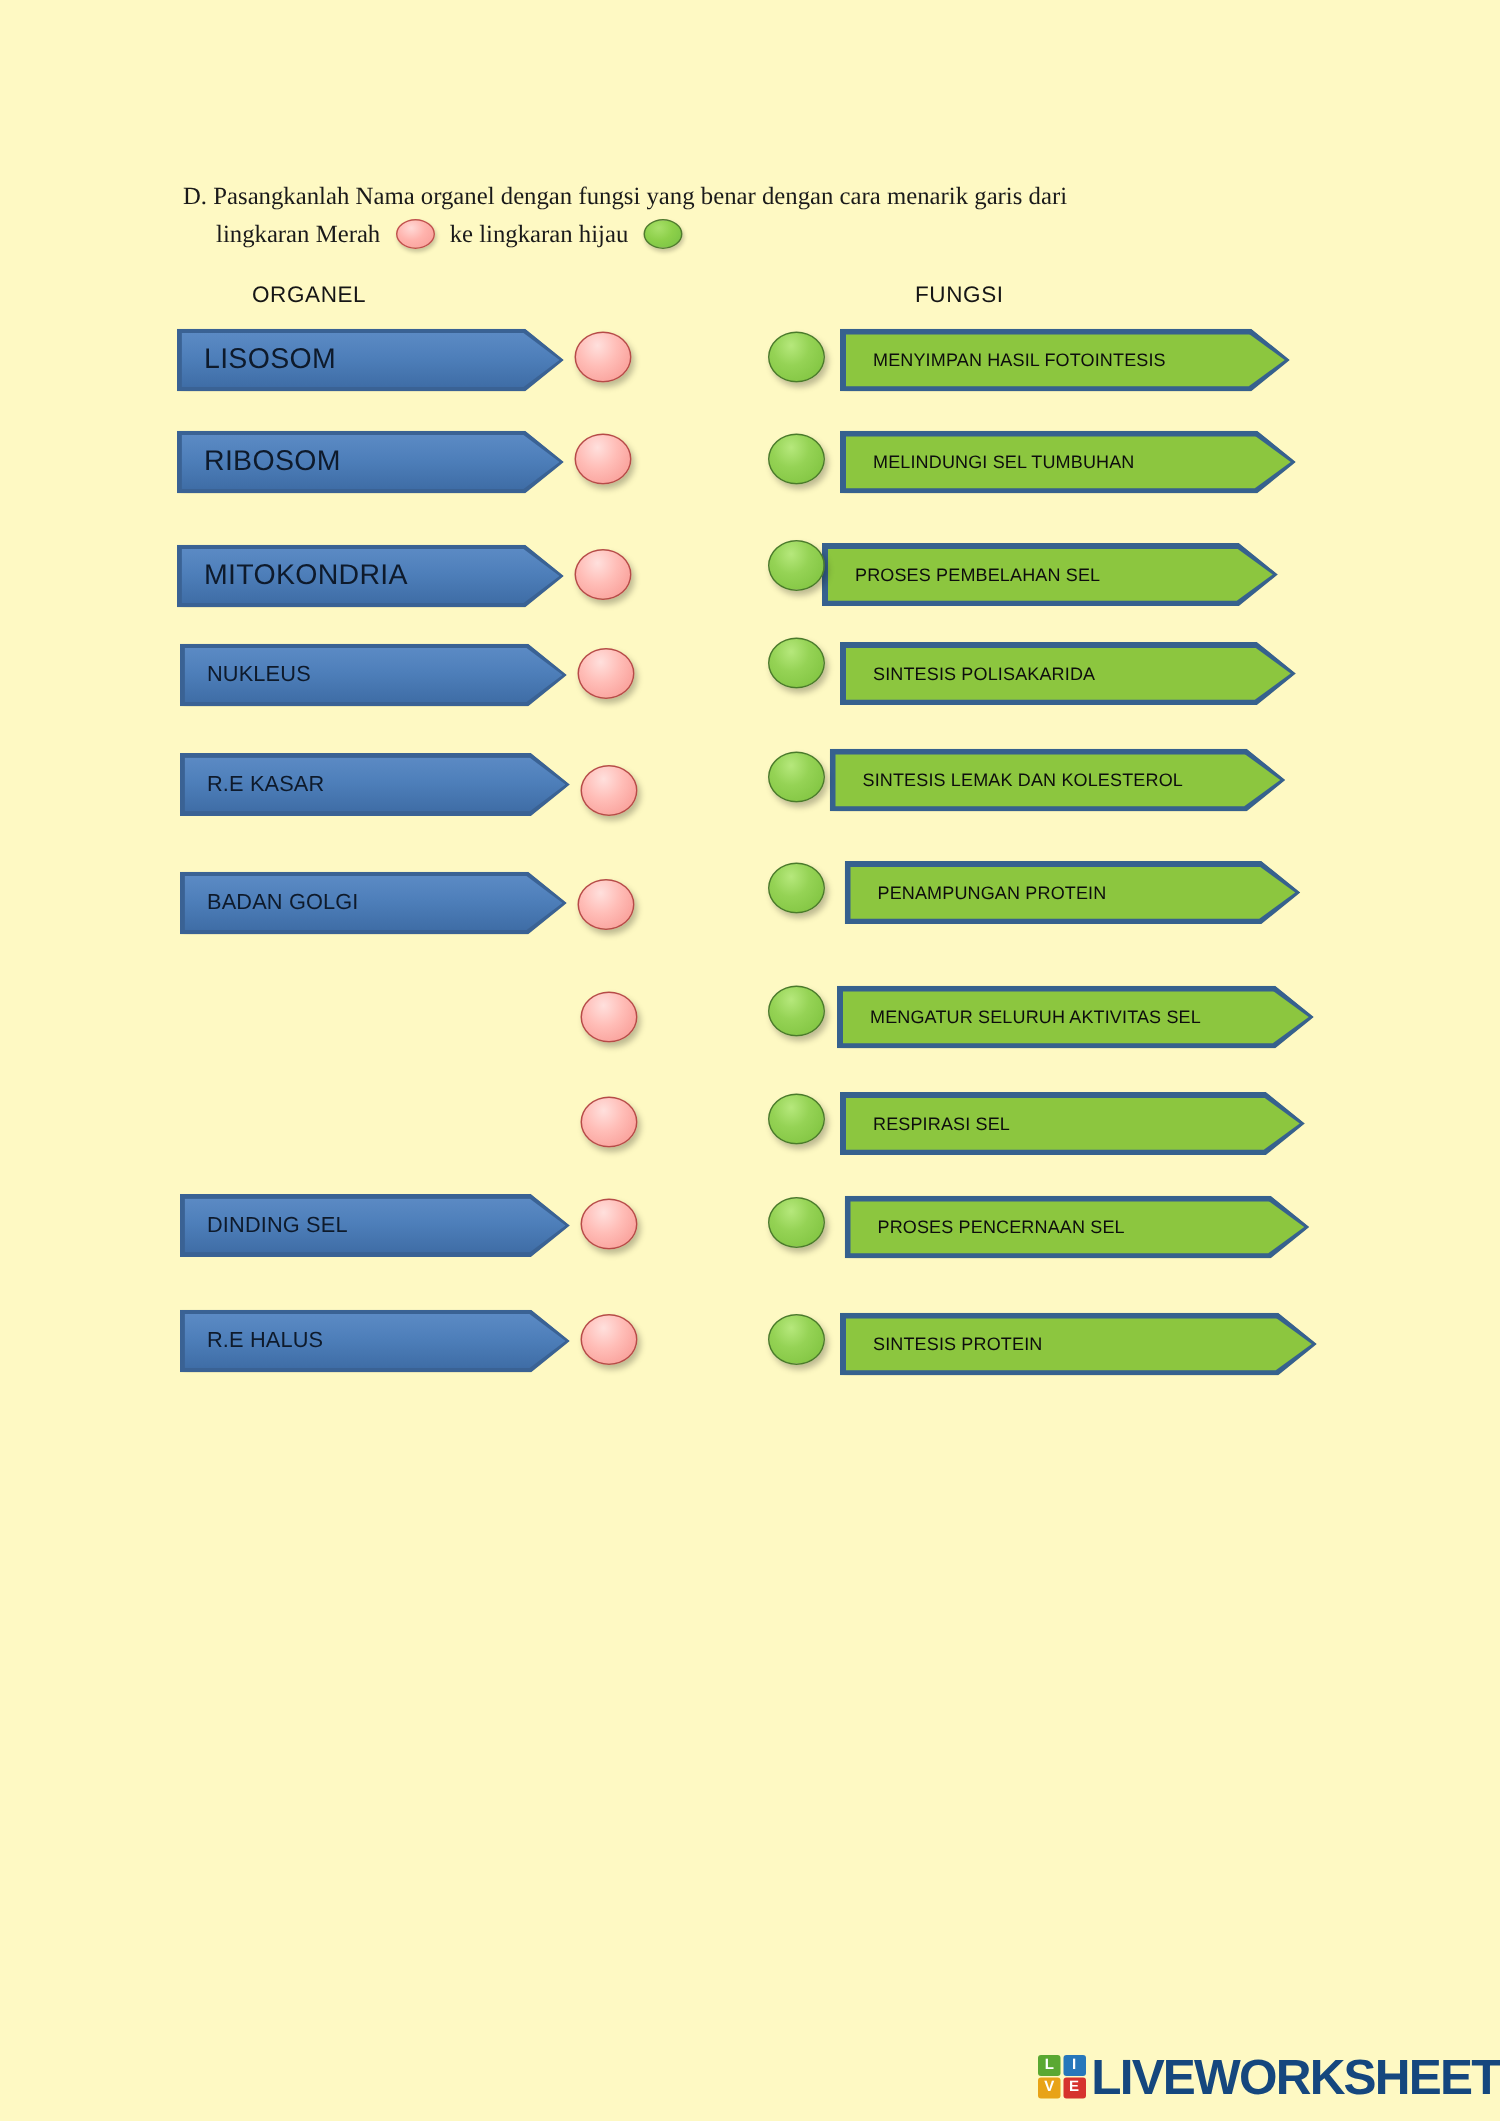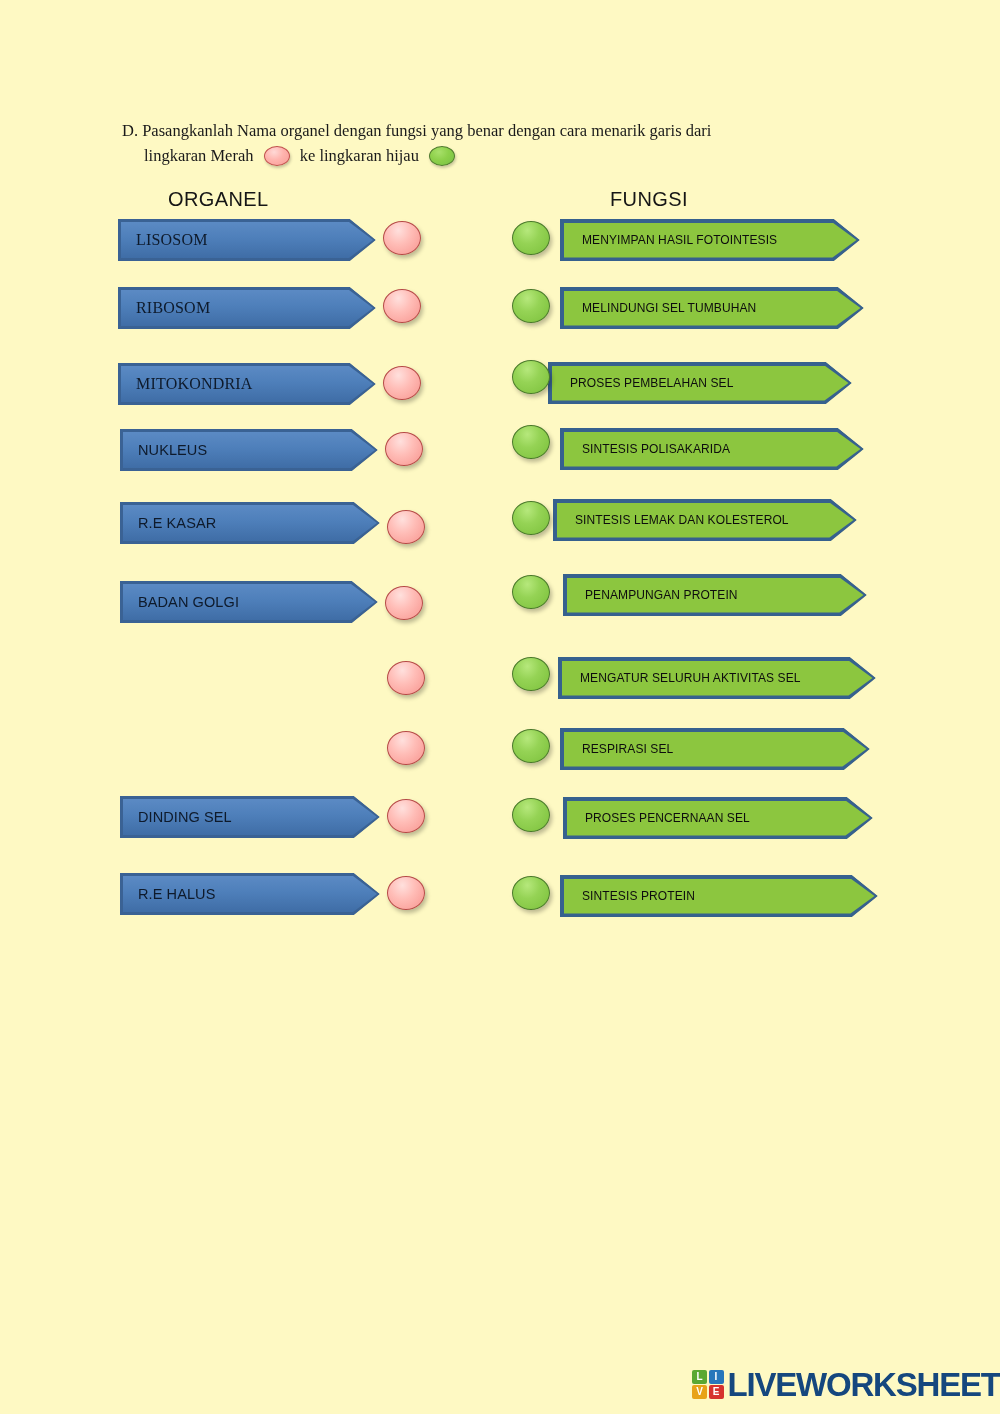"ORGANEL" .col-head { font-size: 20px -> 15px }
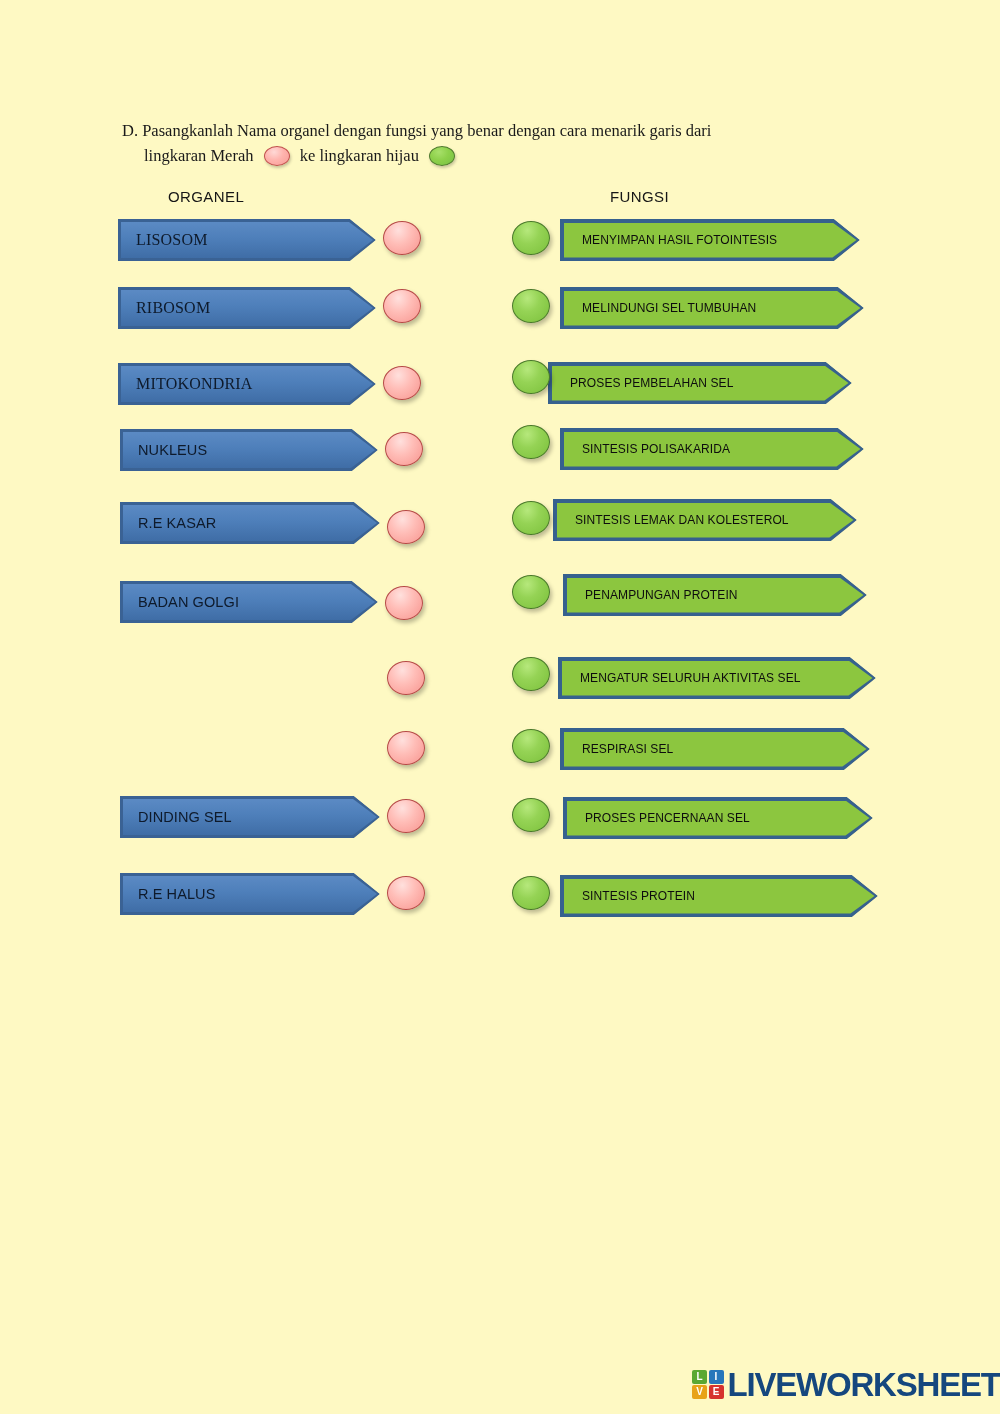"LISOSOM" .arrow.blue.serif .label { font-family: Liberation Serif, serif -> Liberation Sans, sans-serif; font-size: 16px -> 19px }
